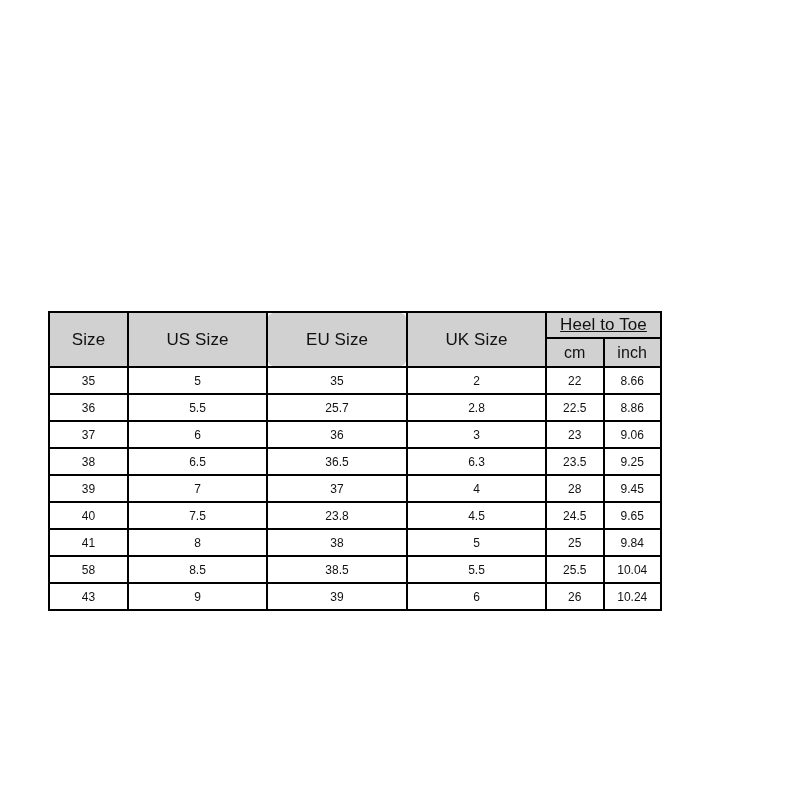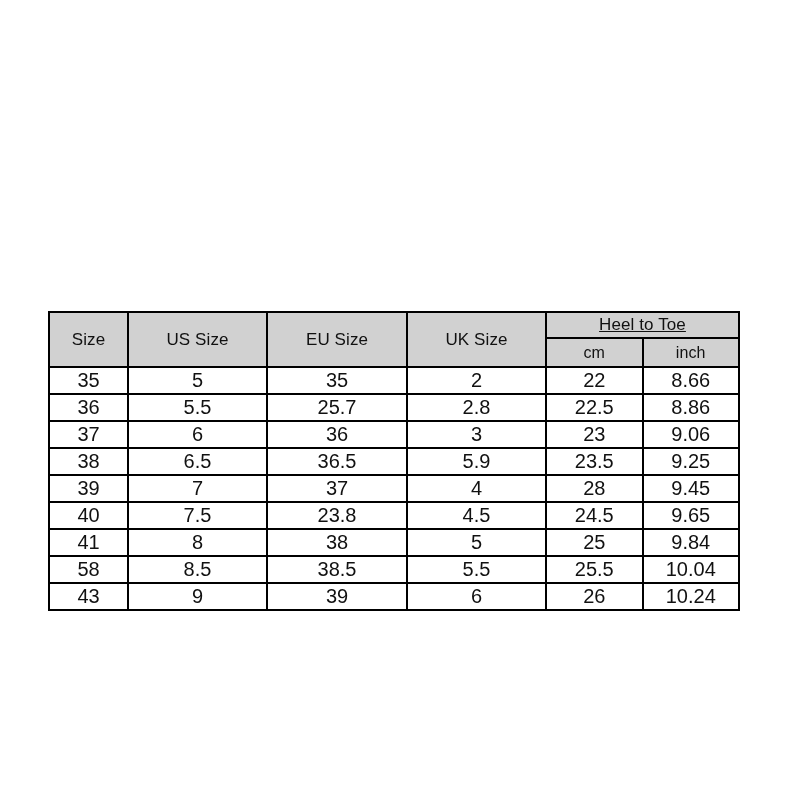"Size" table.size-chart { width: 692px -> 614px }
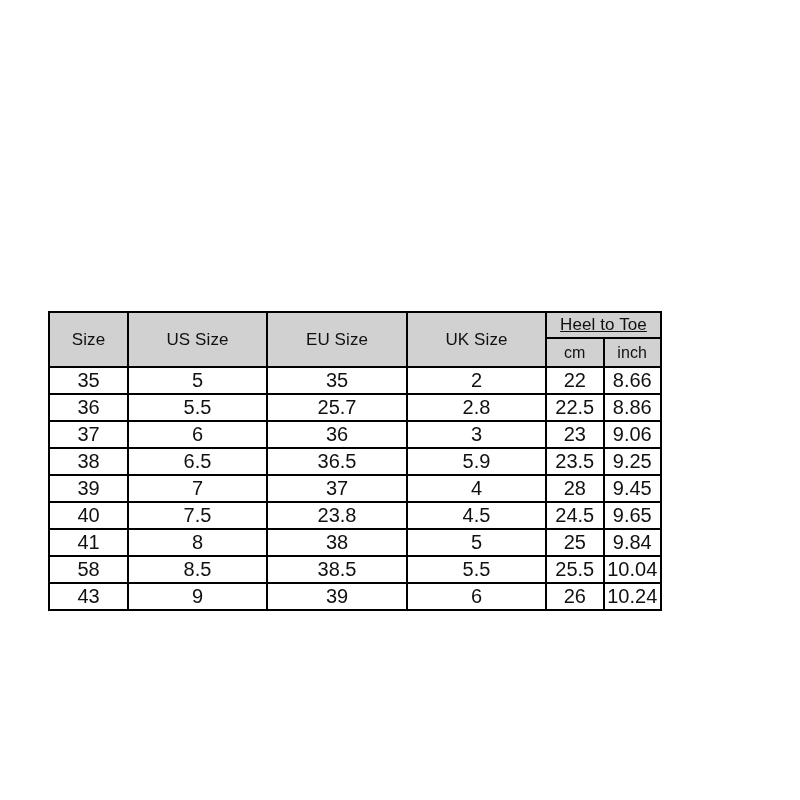"EU Size" th.col-eu { border-radius: none -> 9px }
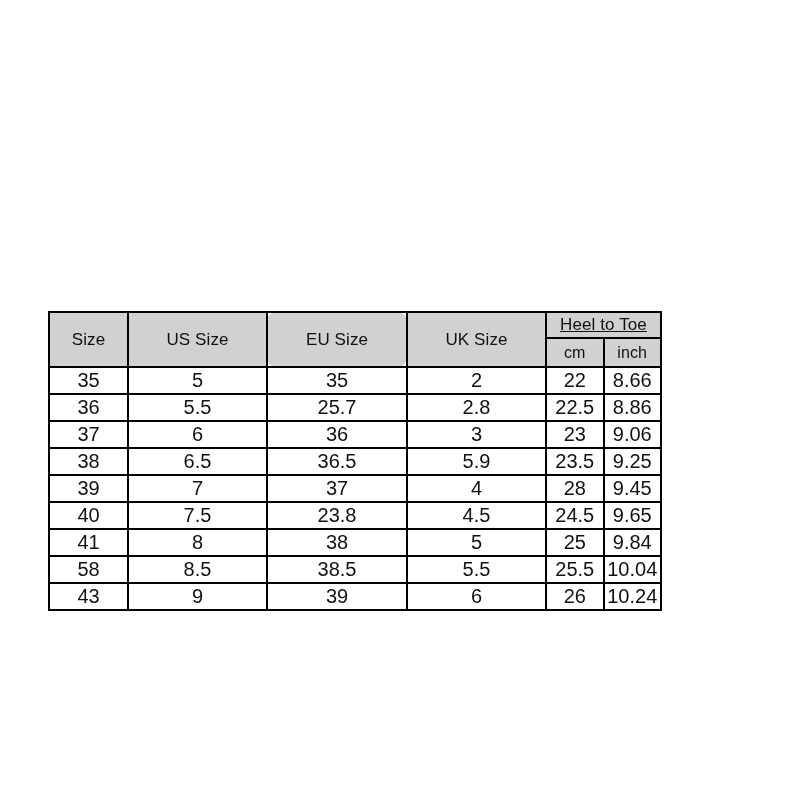"35" tbody td { font-size: 20px -> 12px }
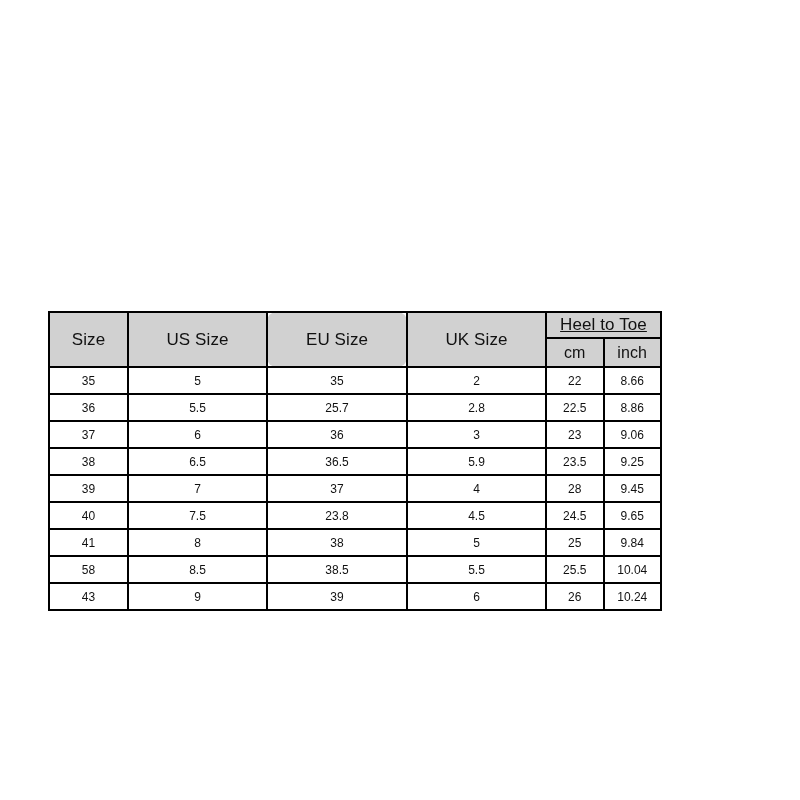"5.9" td { text: 5.9 -> 6.3 }
